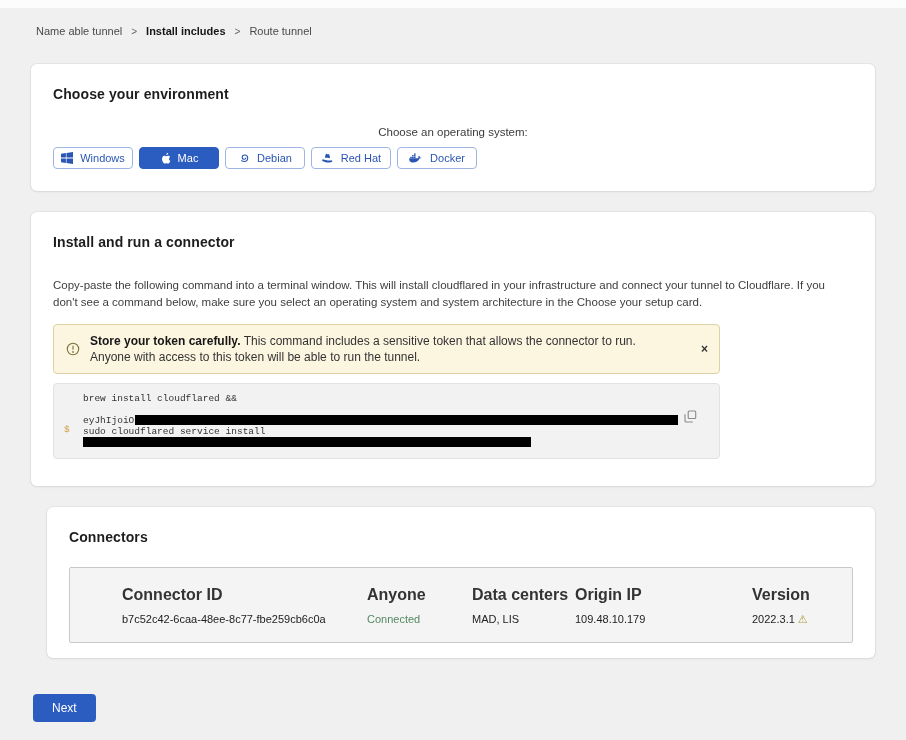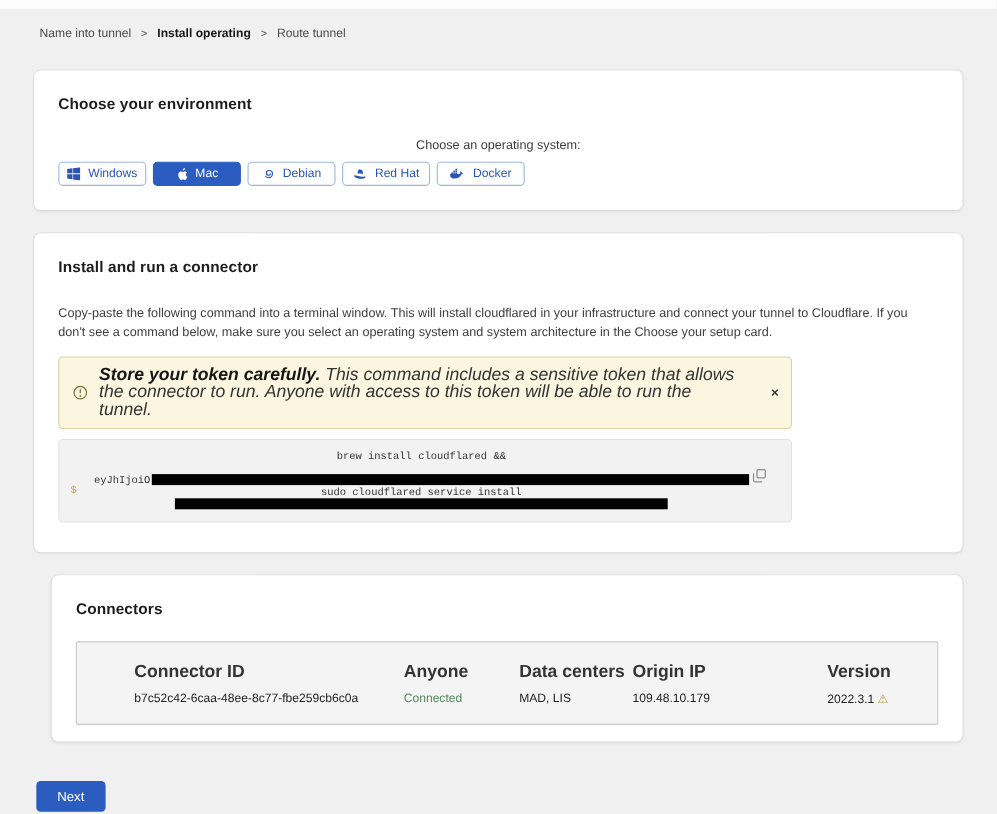"Name into tunnel" span.crumb { text: into -> able }
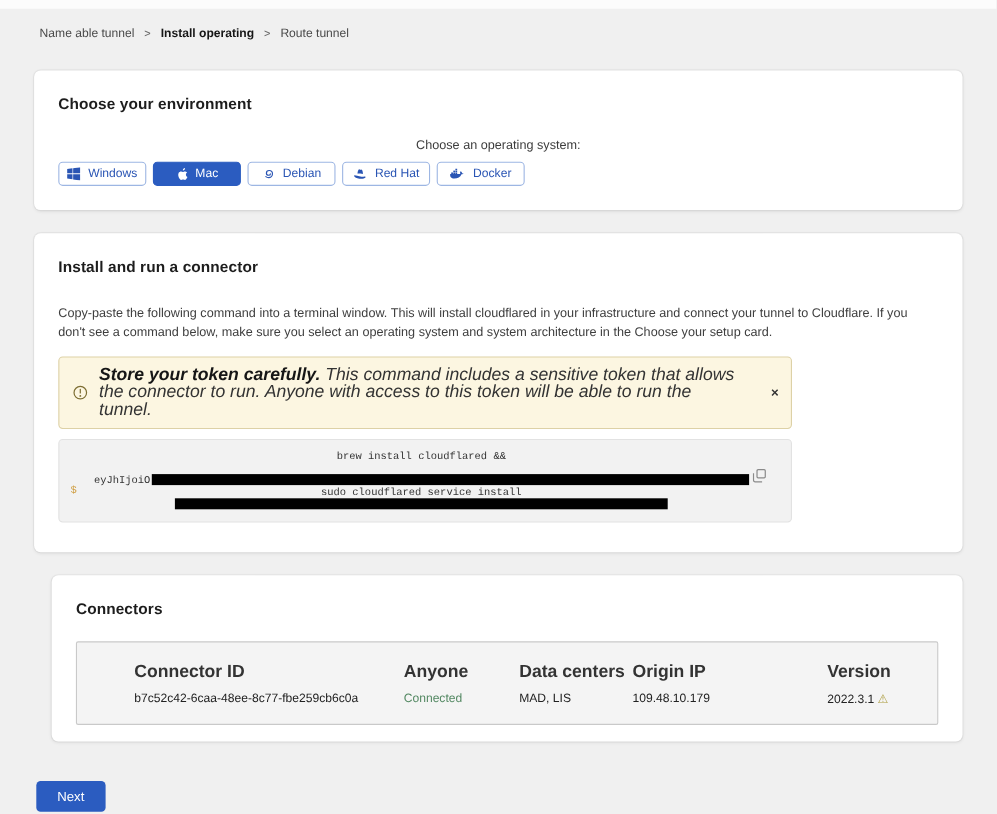"Install operating" span.crumb { text: operating -> includes }
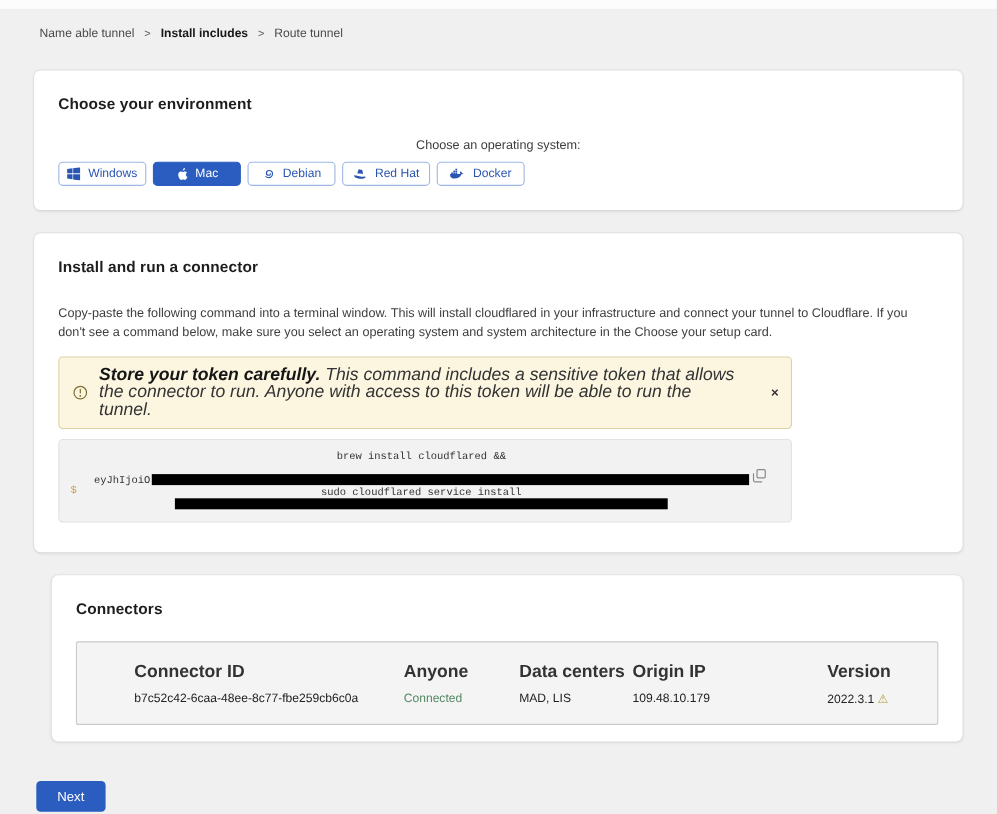"Store your token carefully. This" .warning-text { font-size: 16px -> 12px; font-style: italic -> none }
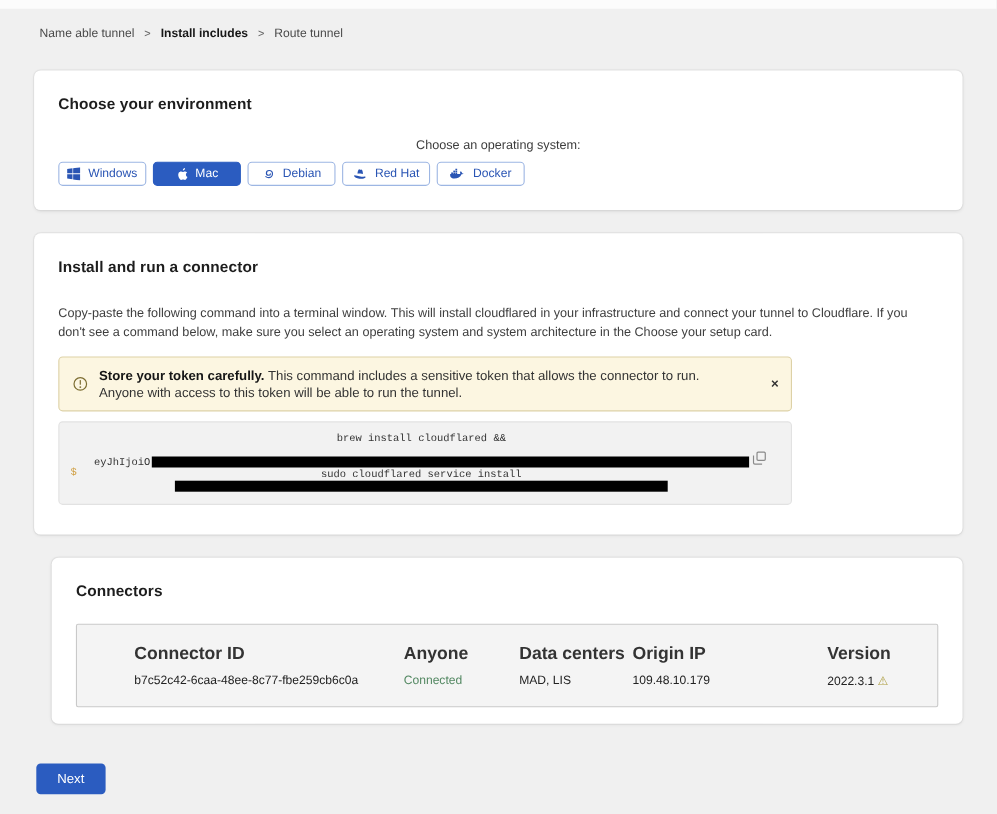"brew install cloudflared &&" .code-line { text-align: center -> none }
